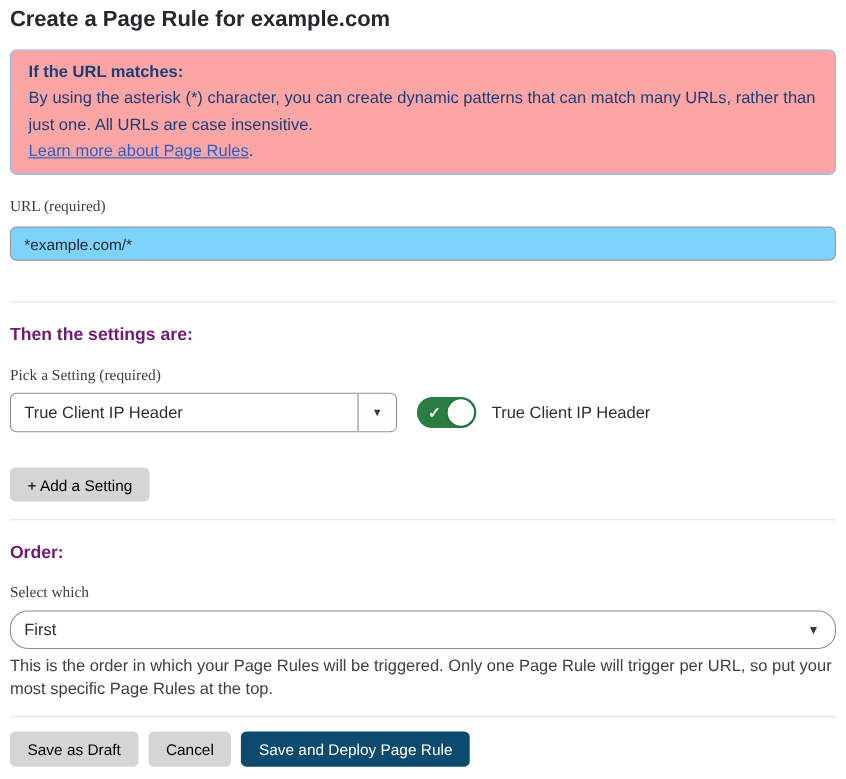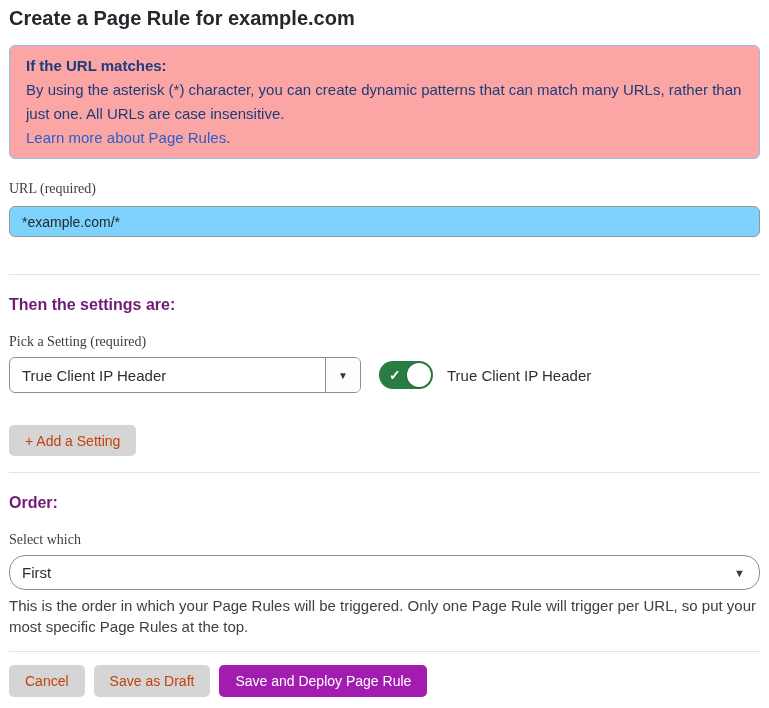"Learn more about Page Rules" .info-box .info-link { text-decoration: none -> underline }
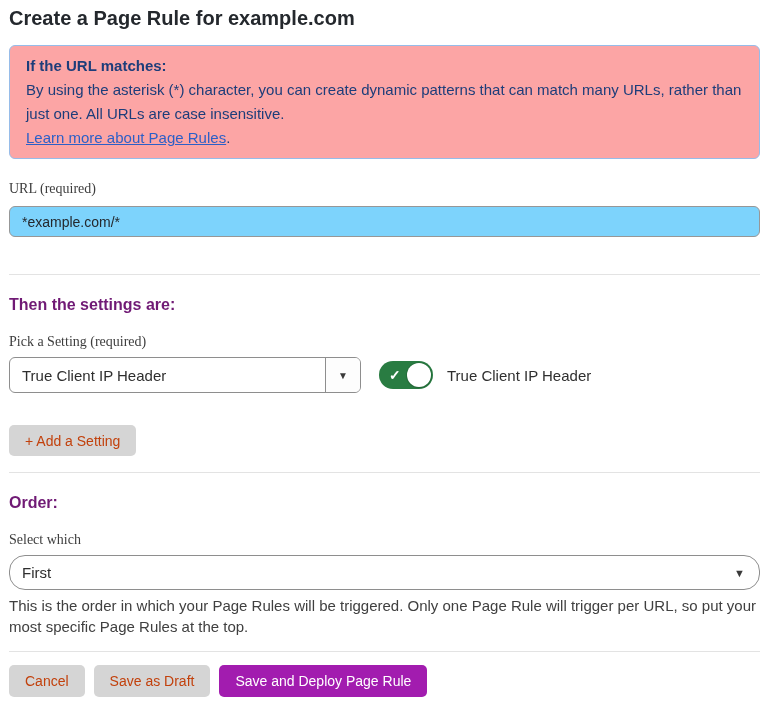"+ Add a Setting" .btn-secondary { color: #c2410c -> #000000 }
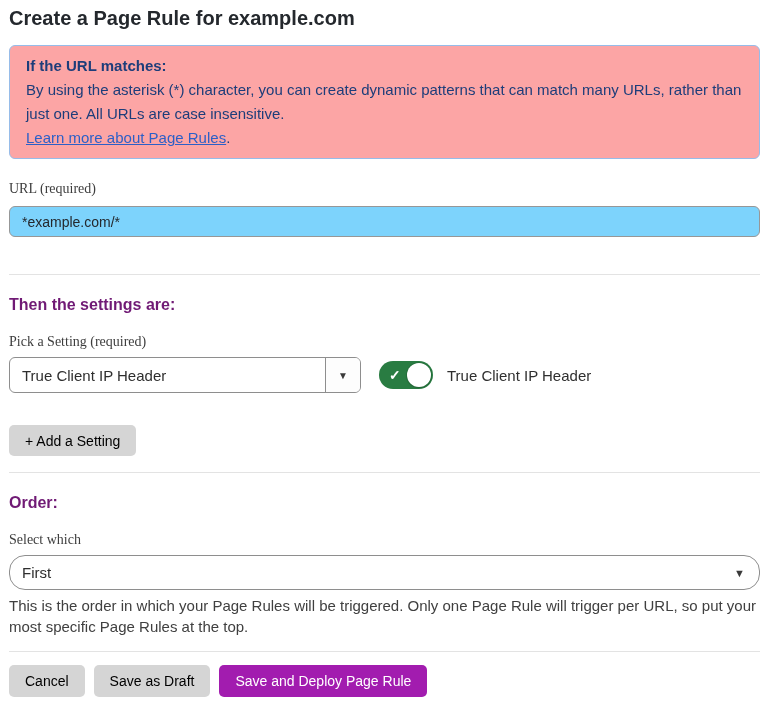"Cancel" button.btn { order: before "Save as Draft" -> after "Save as Draft" }
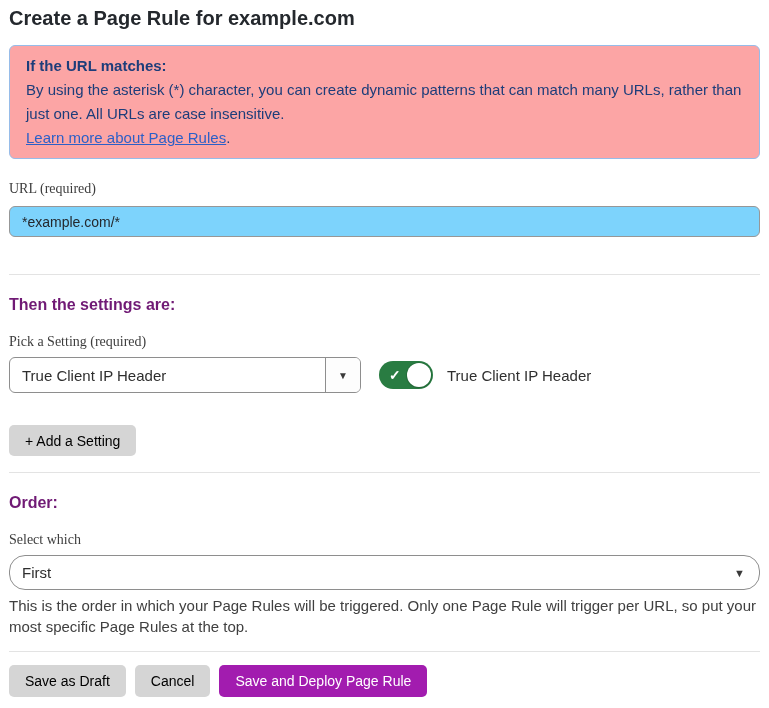"Save and Deploy Page Rule" .btn-primary { background: #a21caf -> #0c4a6e }
